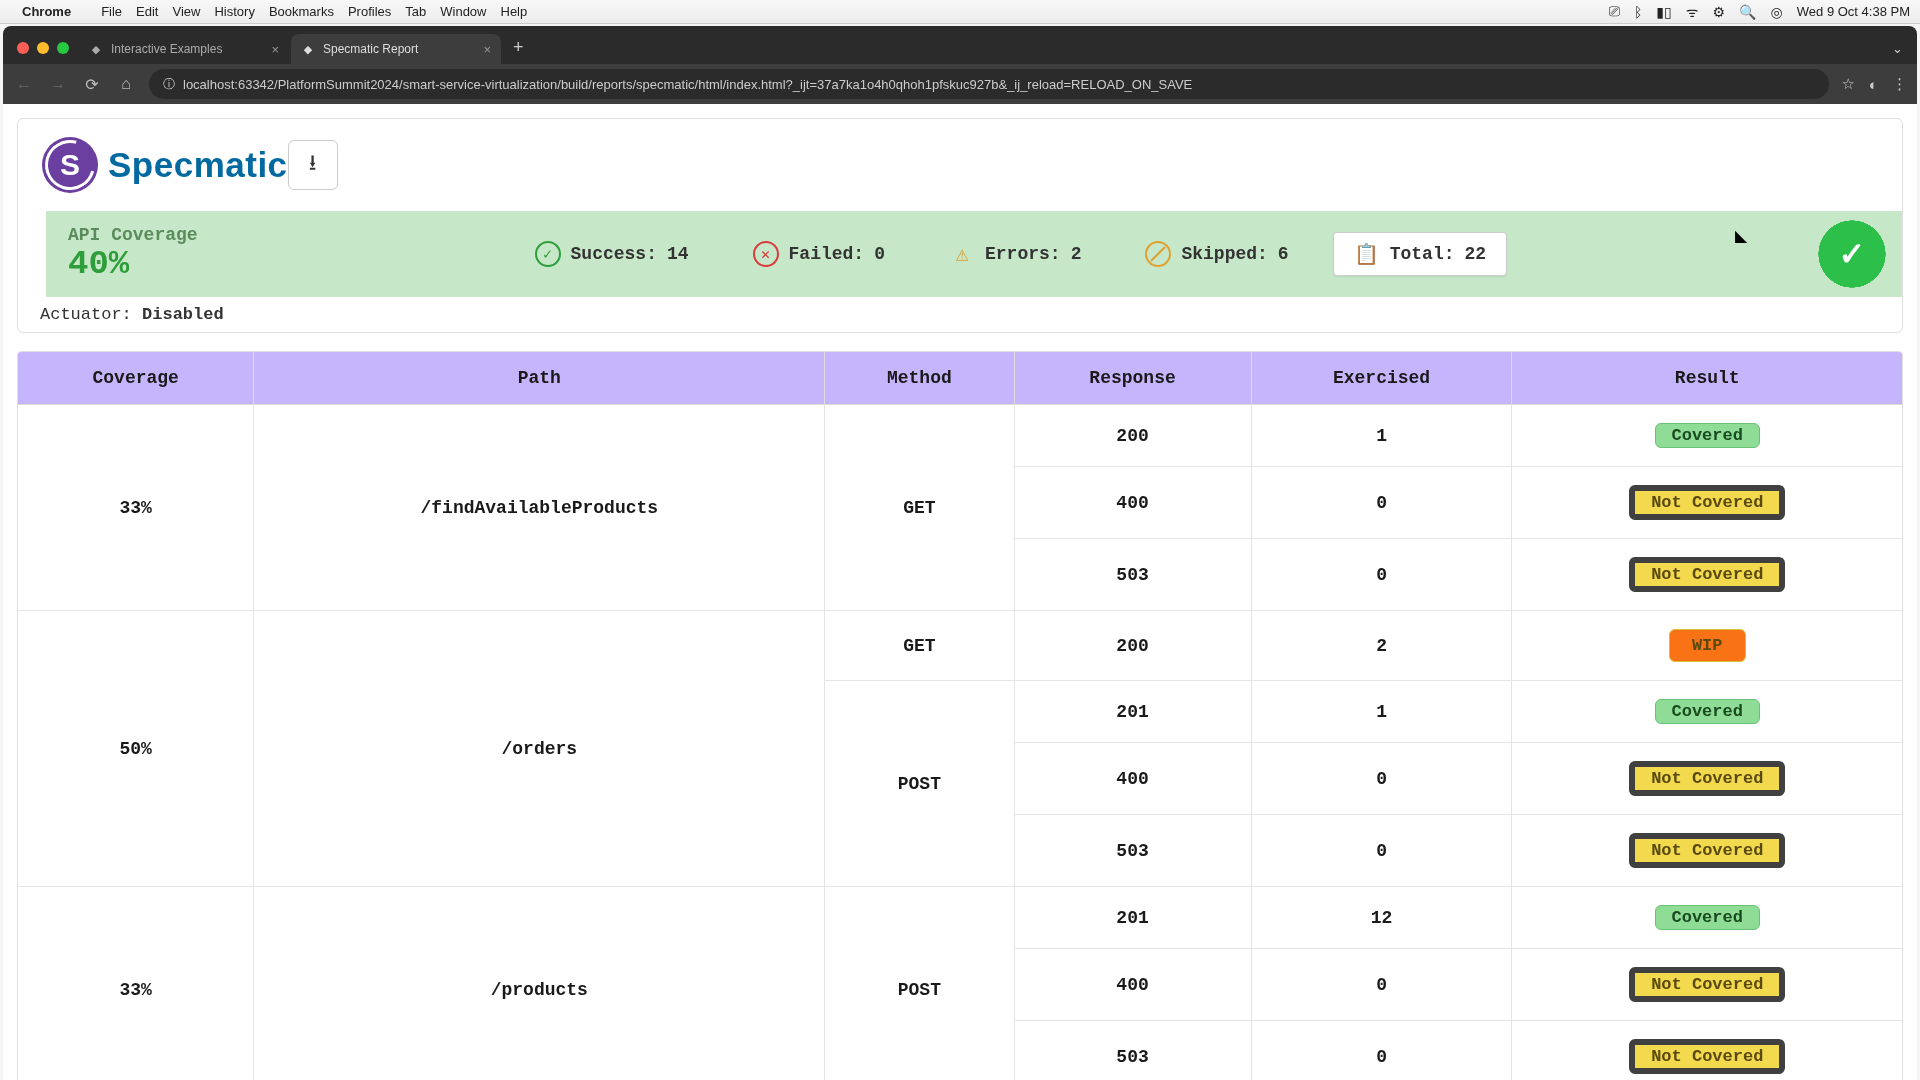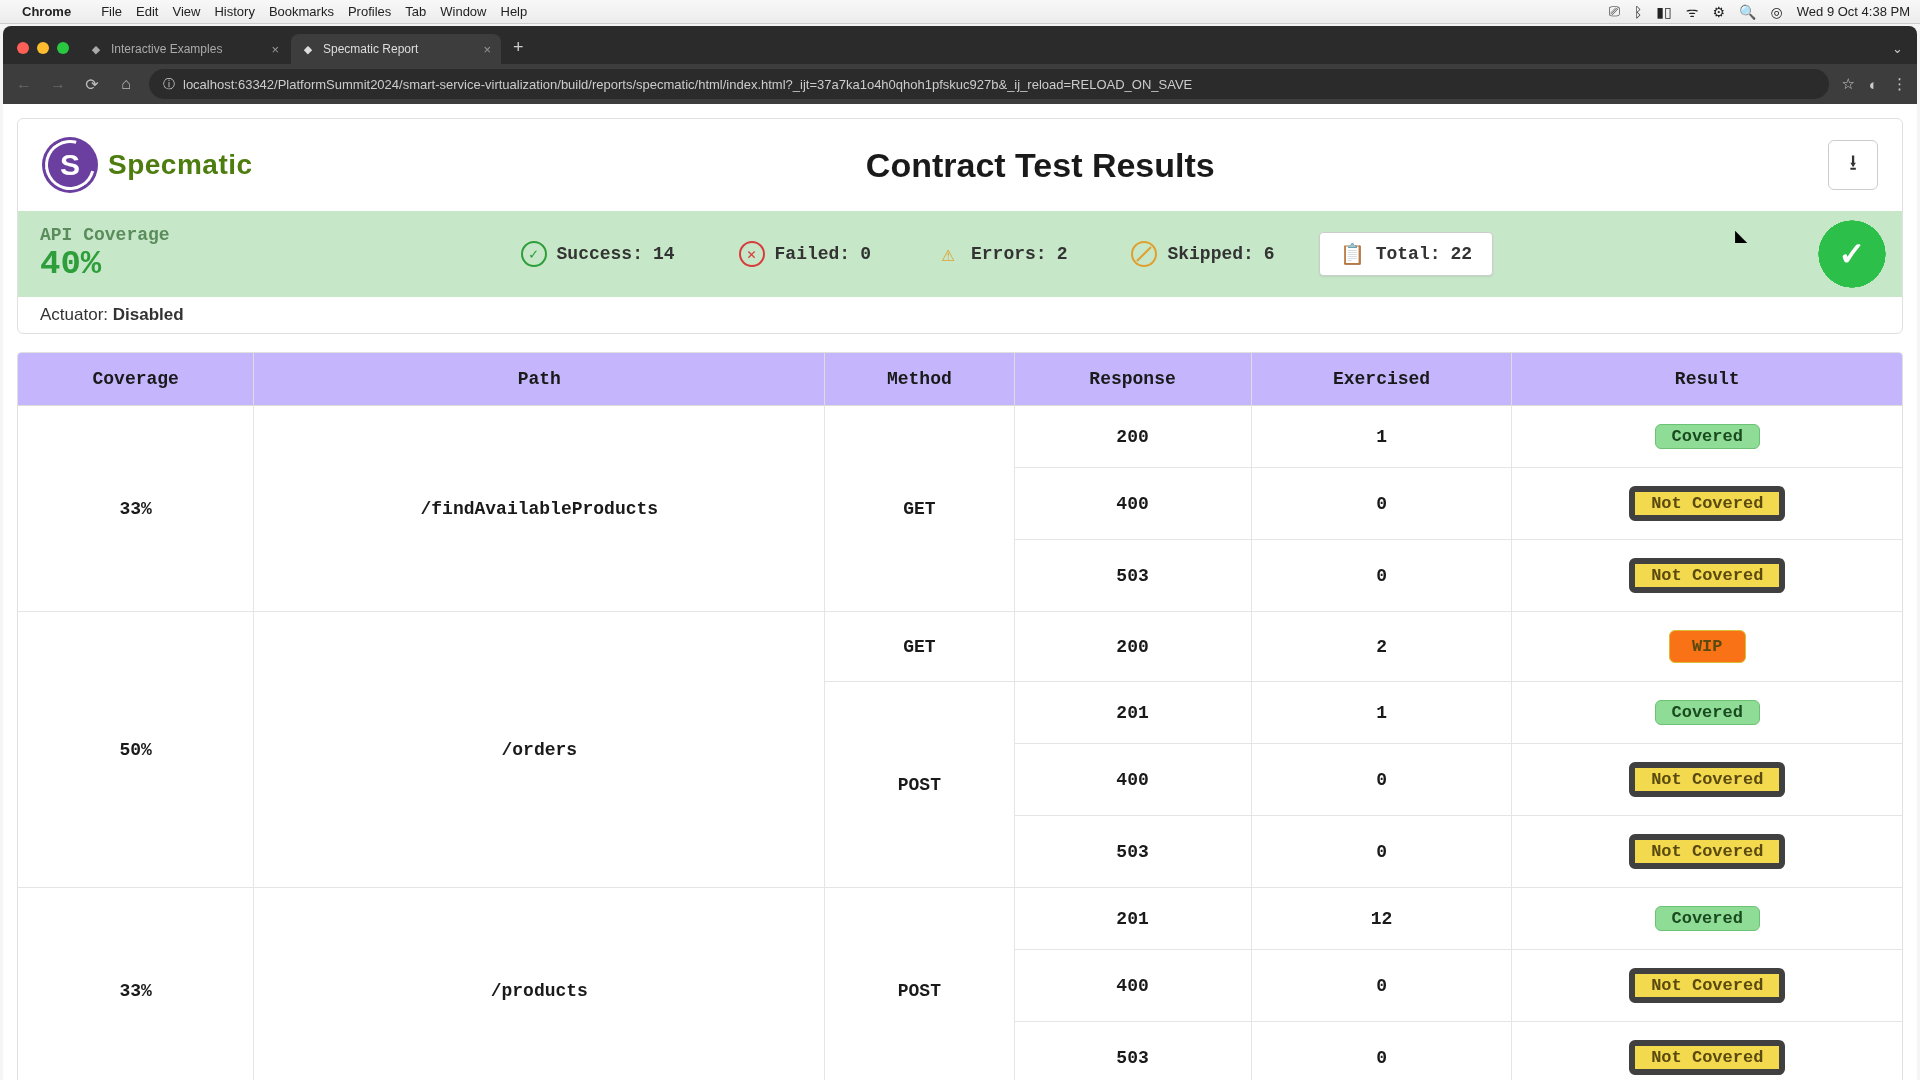"Specmatic" .logo-text { color: #4d7c0f -> #0369a1; font-size: 28px -> 35px }
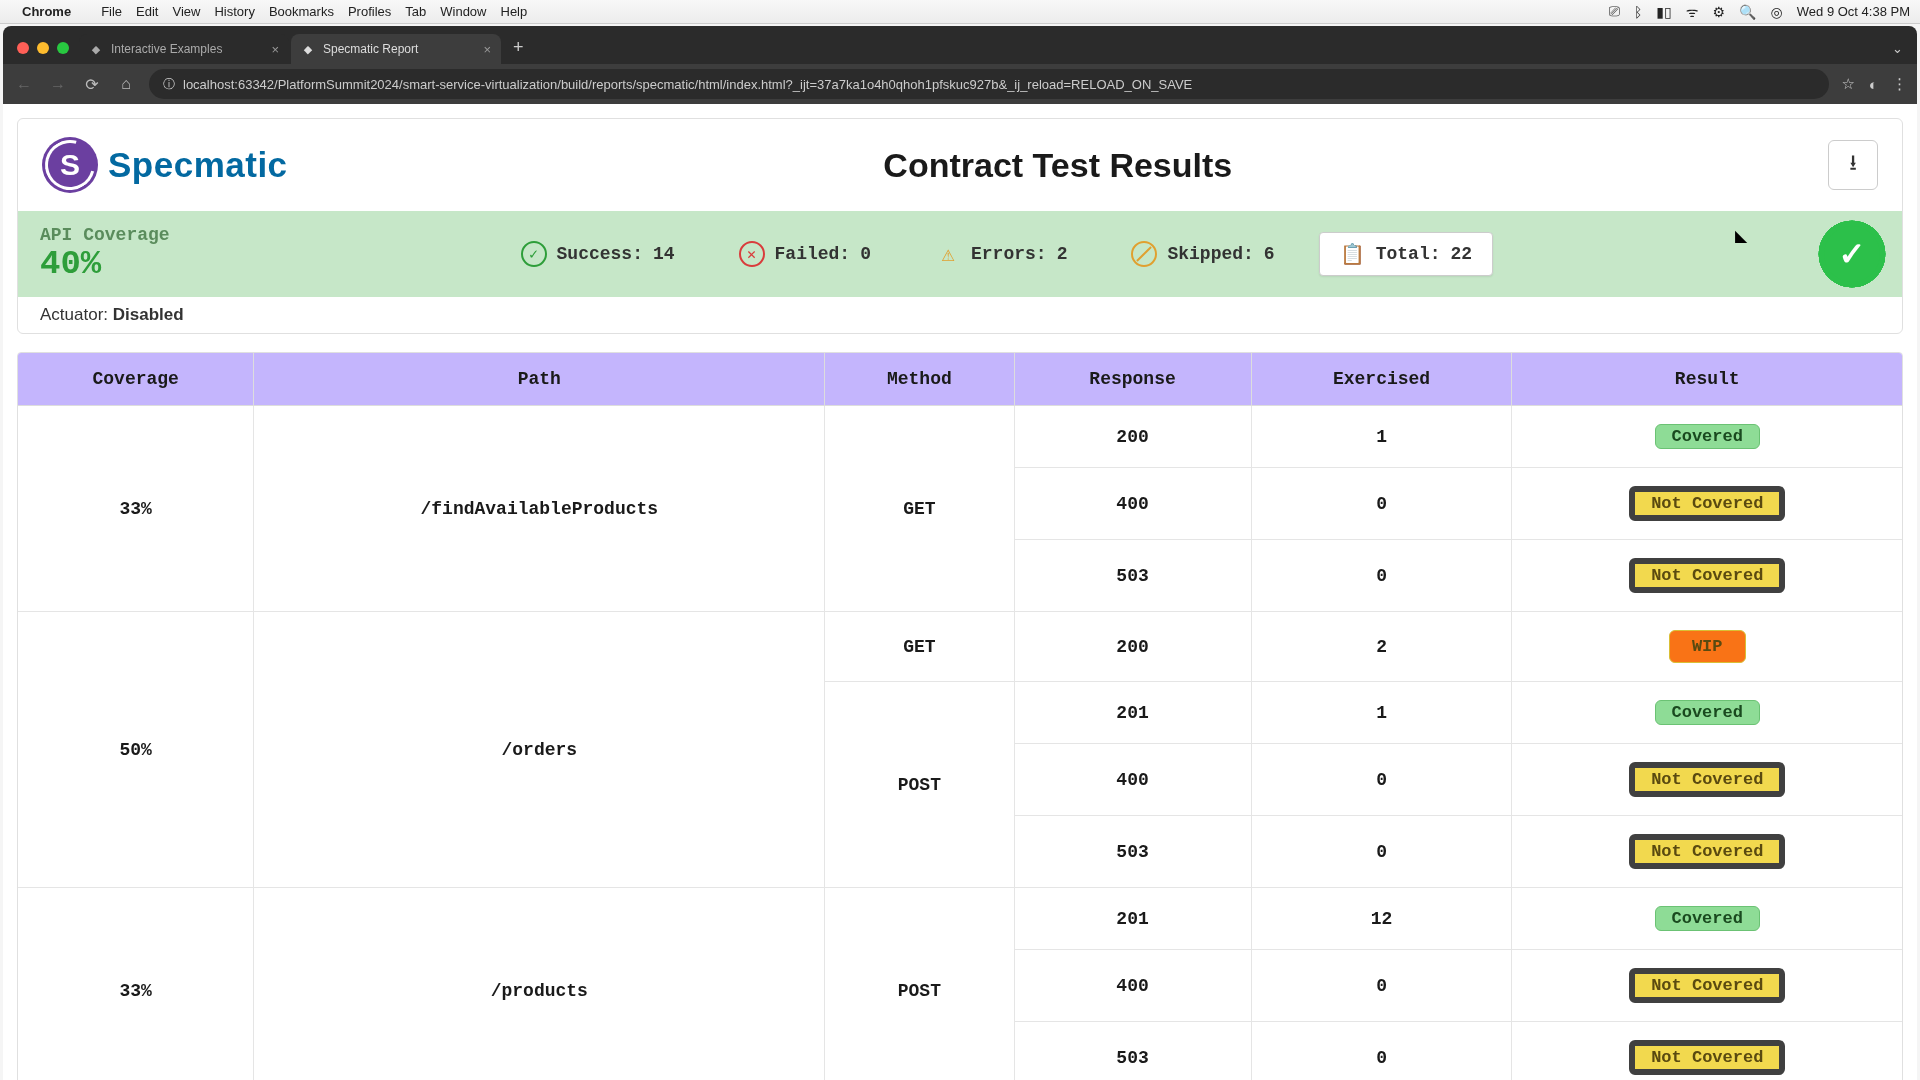"Contract Test Results" div.page-title { html: <div>Contract Test Results</div> -> none }
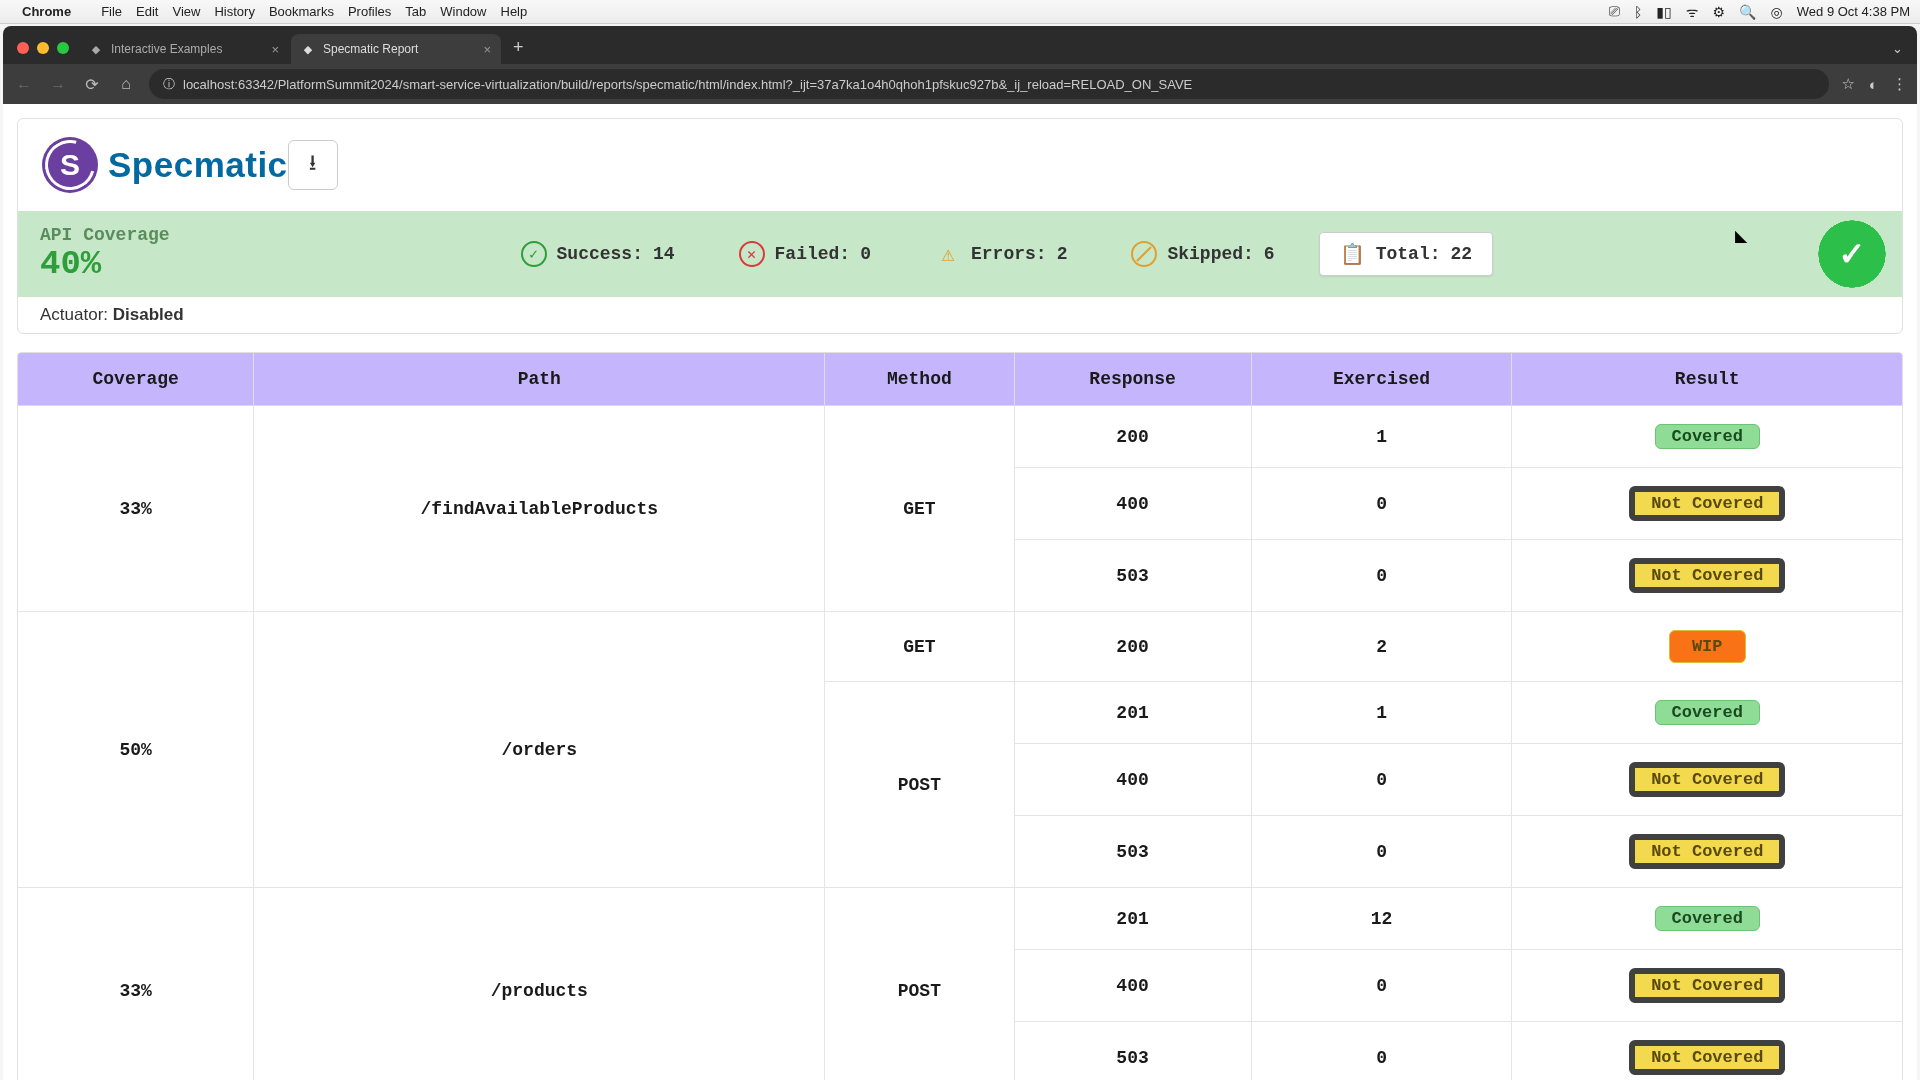"API Coverage" .summary-bar { margin-left: none -> 28px }
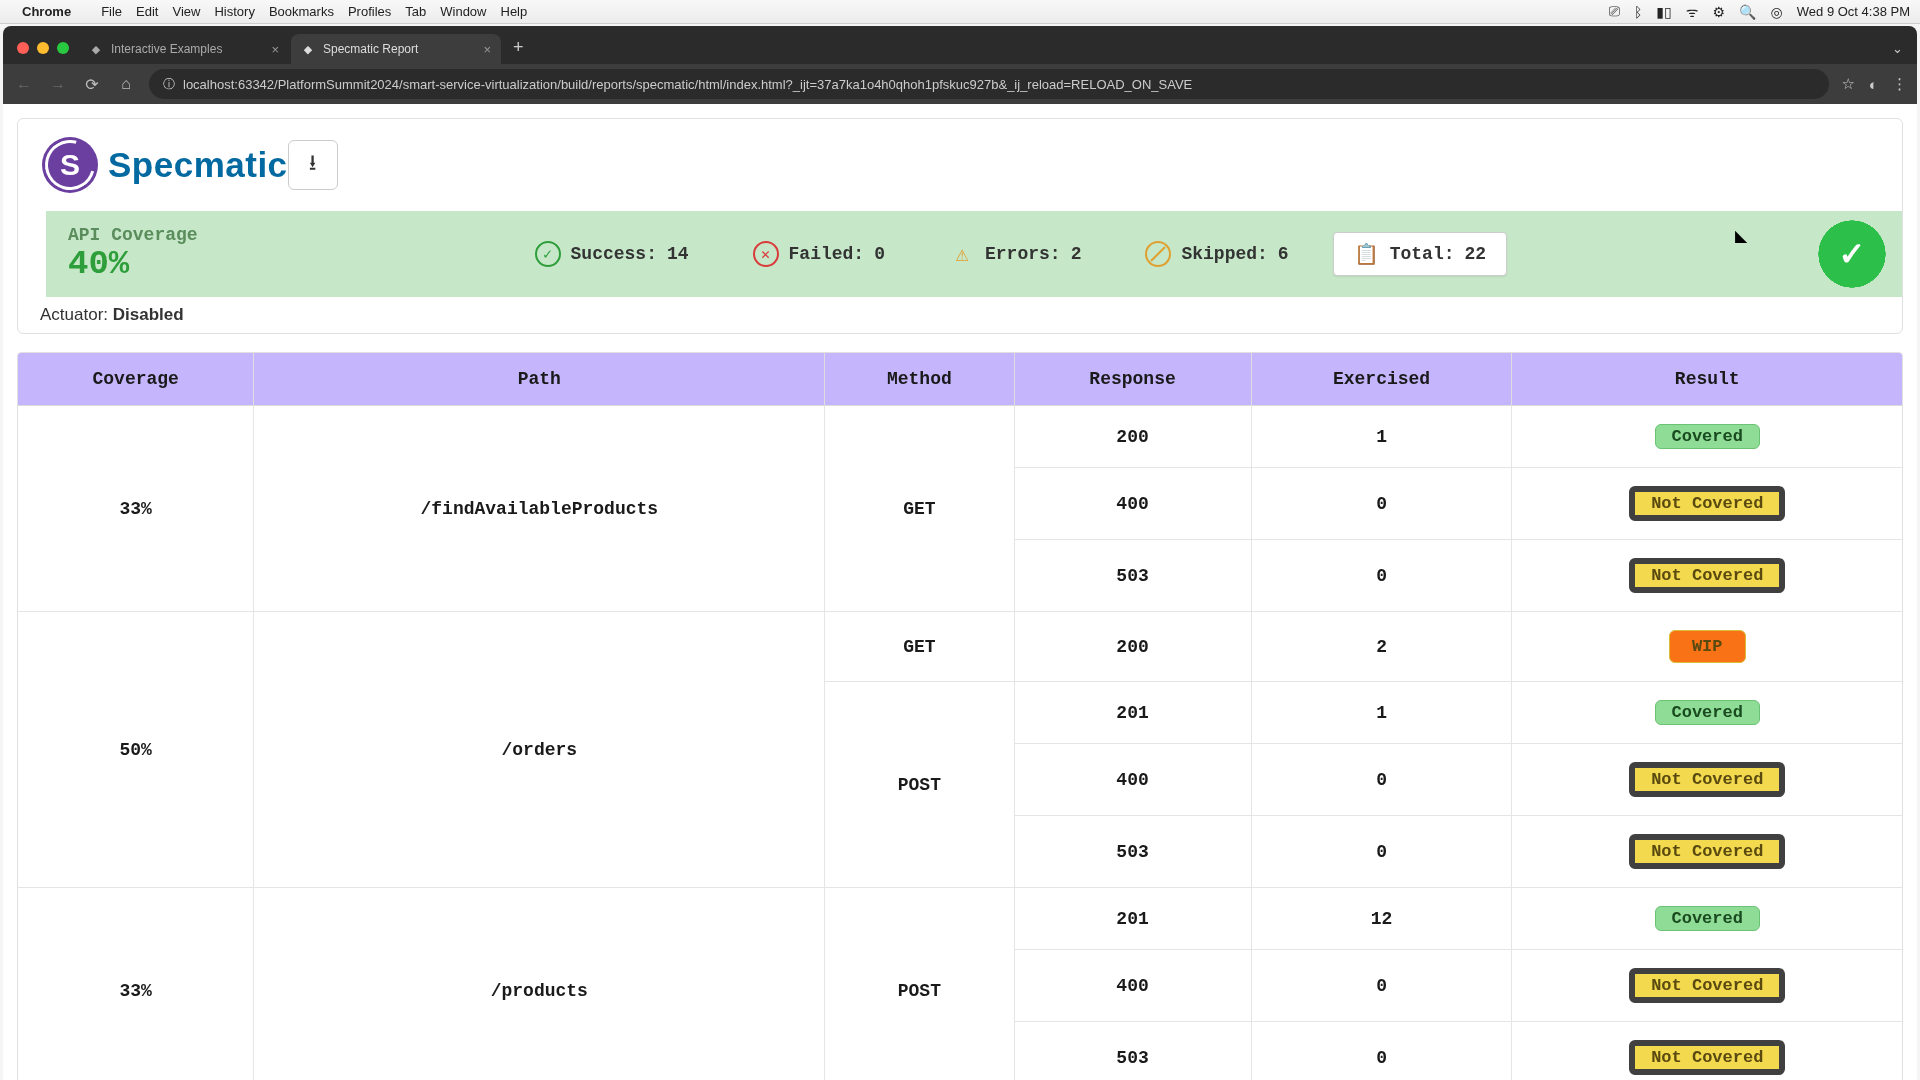"Actuator: Disabled" .actuator-row { font-family: Liberation Sans, sans-serif -> Liberation Mono, monospace }
